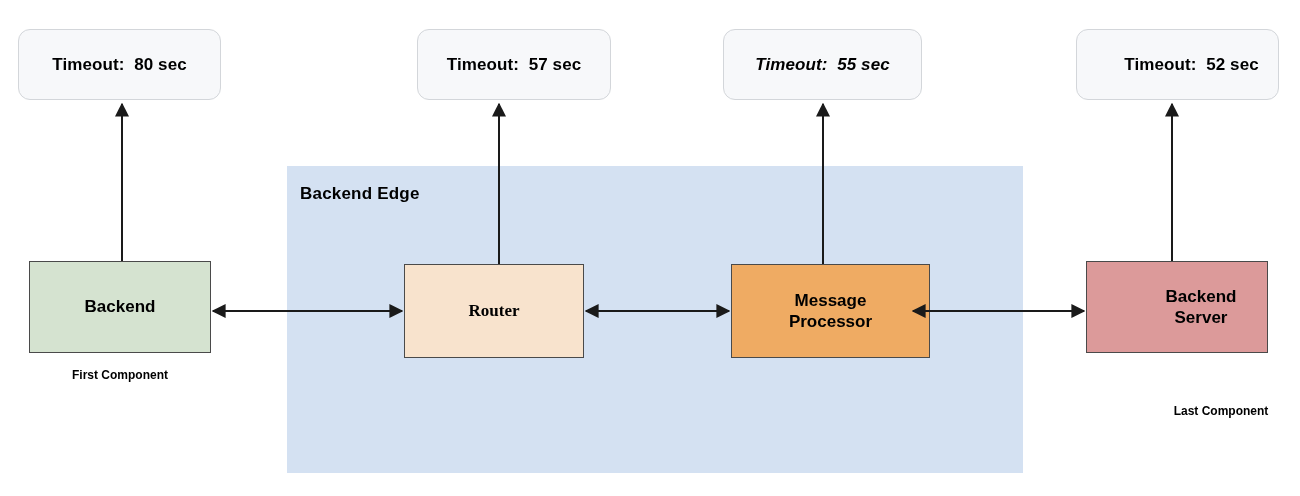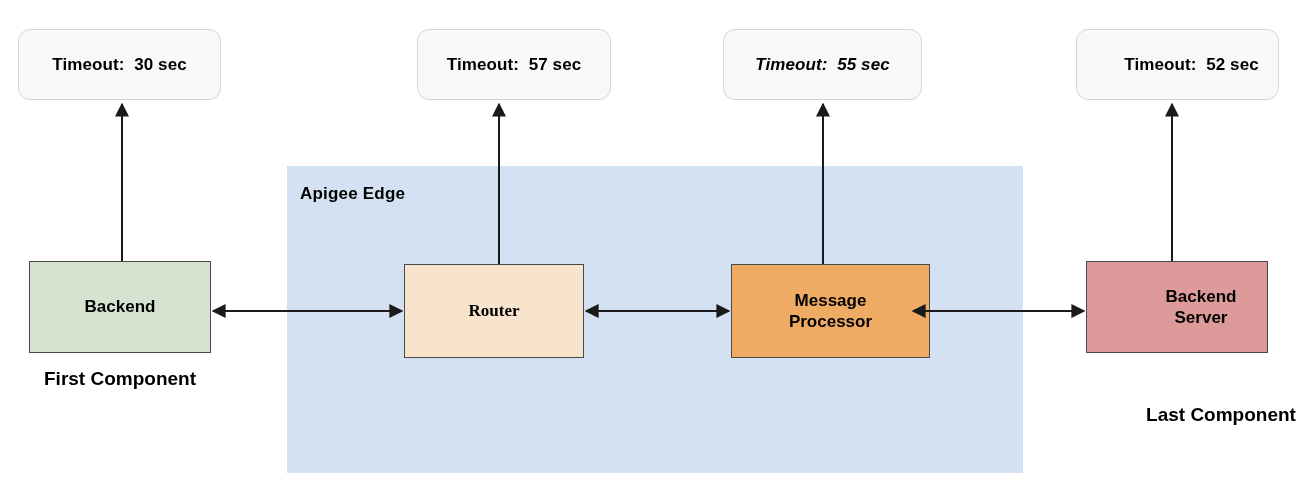"Timeout: 30 sec" span.timeout-text { text: 30 -> 80 }
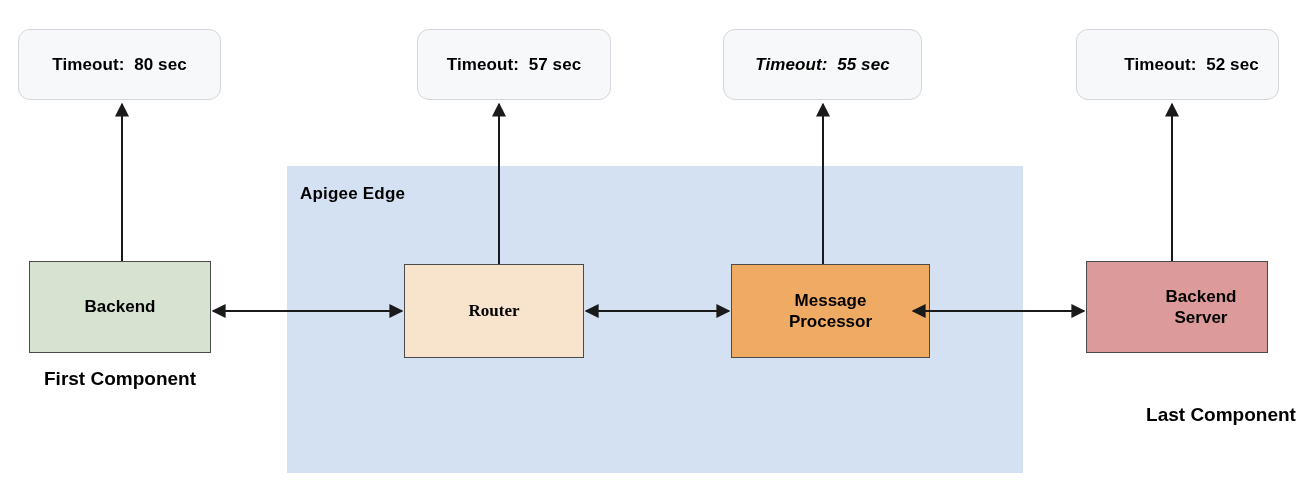"Apigee Edge" div.edge-label { text: Apigee -> Backend }
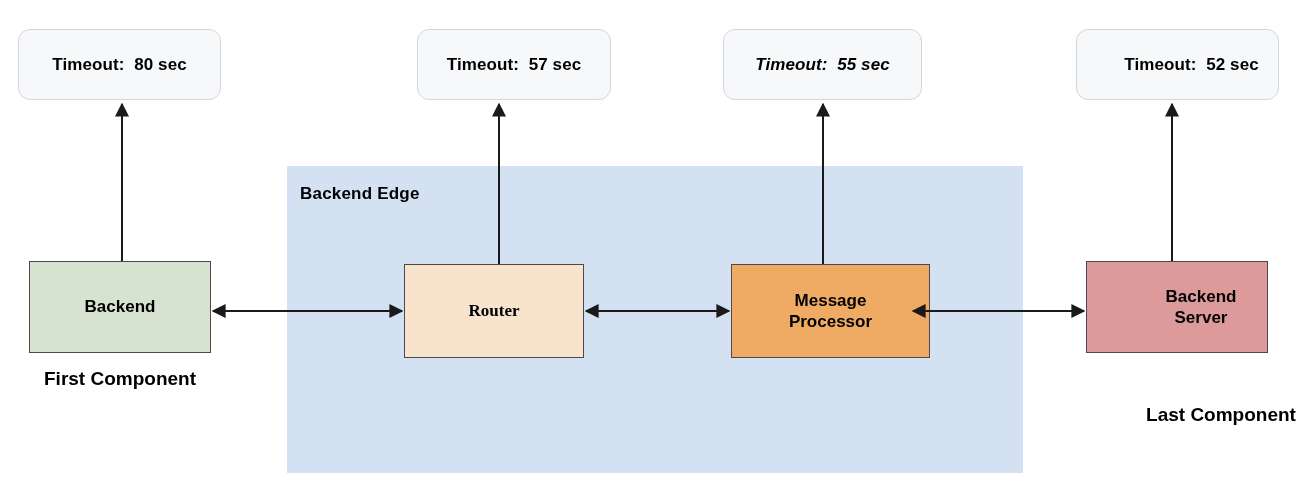"First Component" .caption { font-size: 19px -> 12px }
